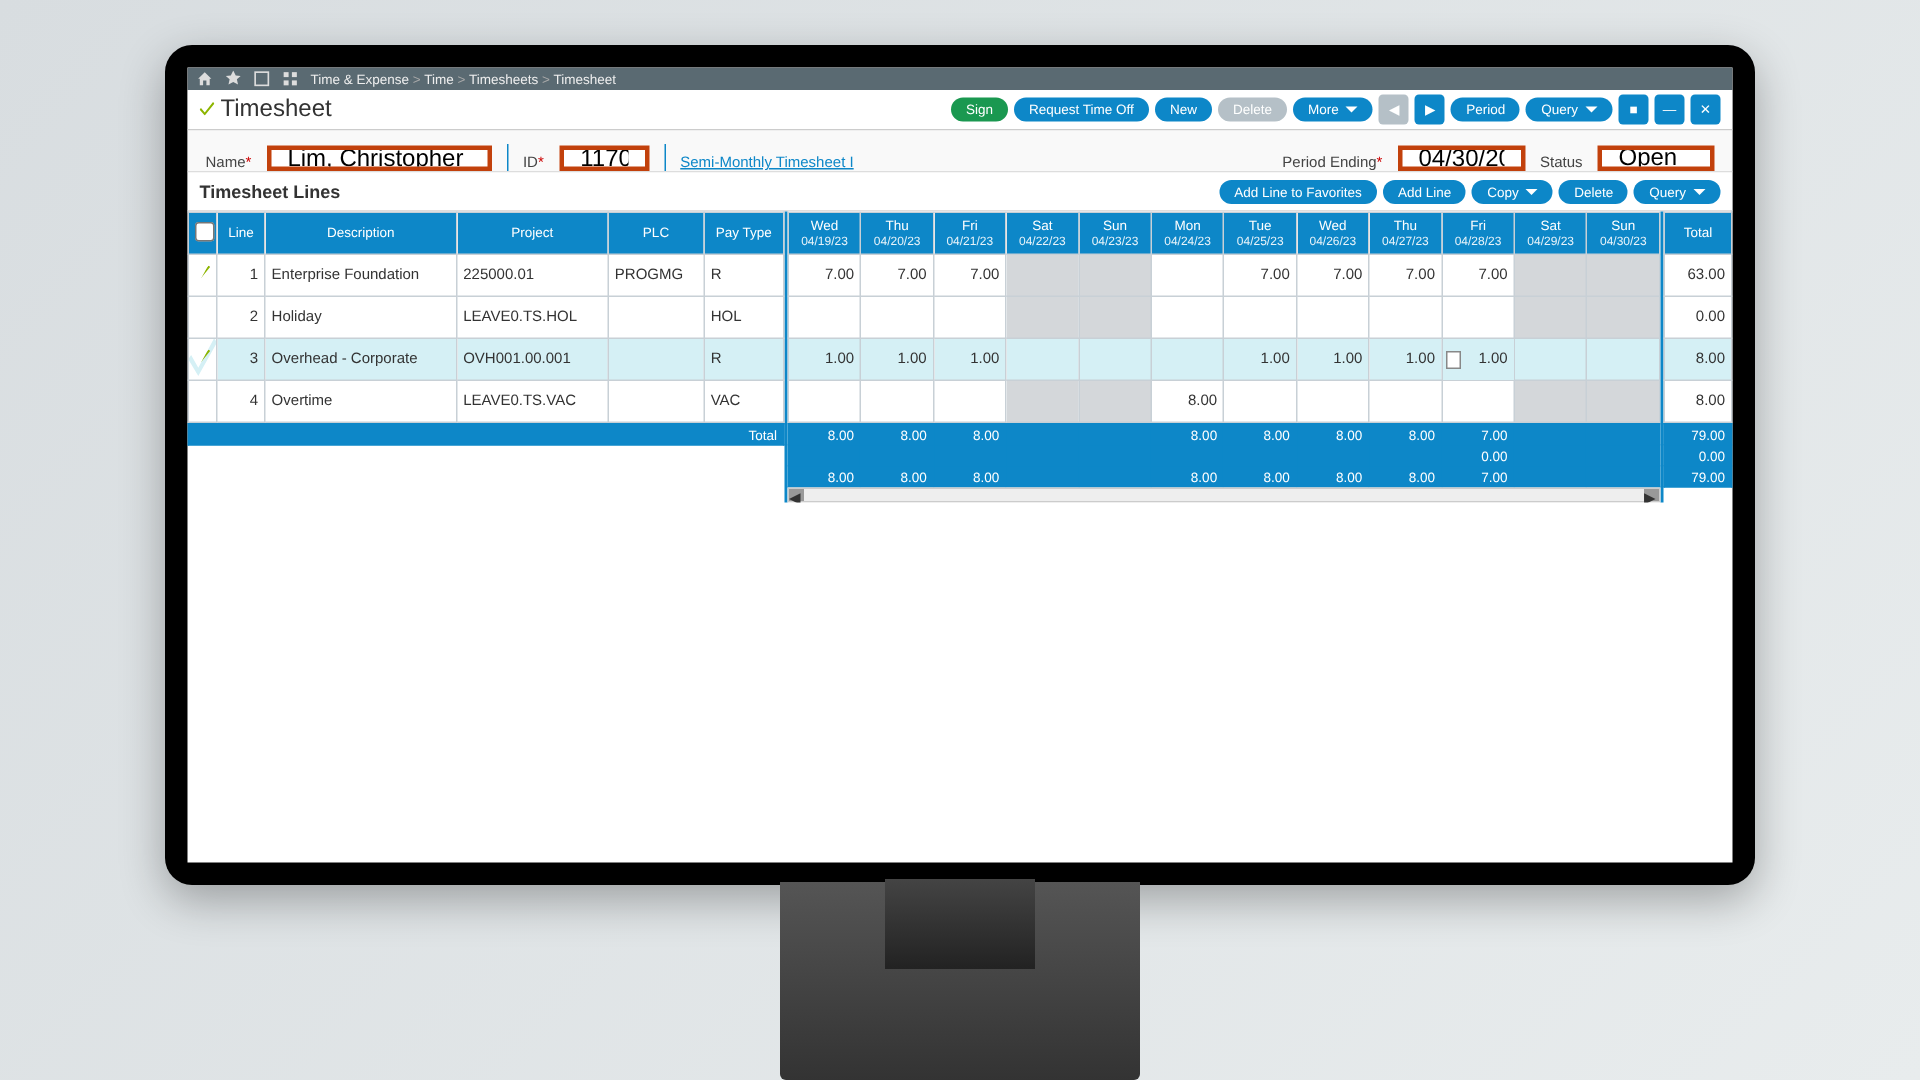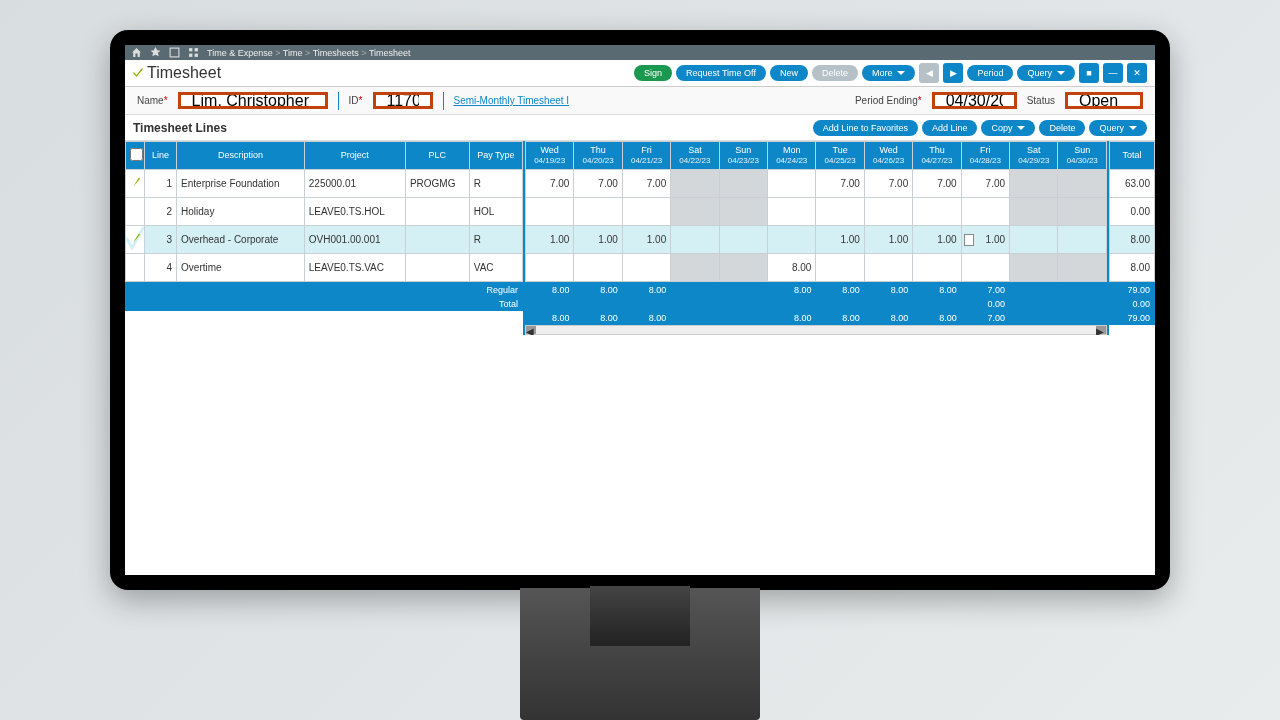"Name*" .info { align-items: center -> flex-end }
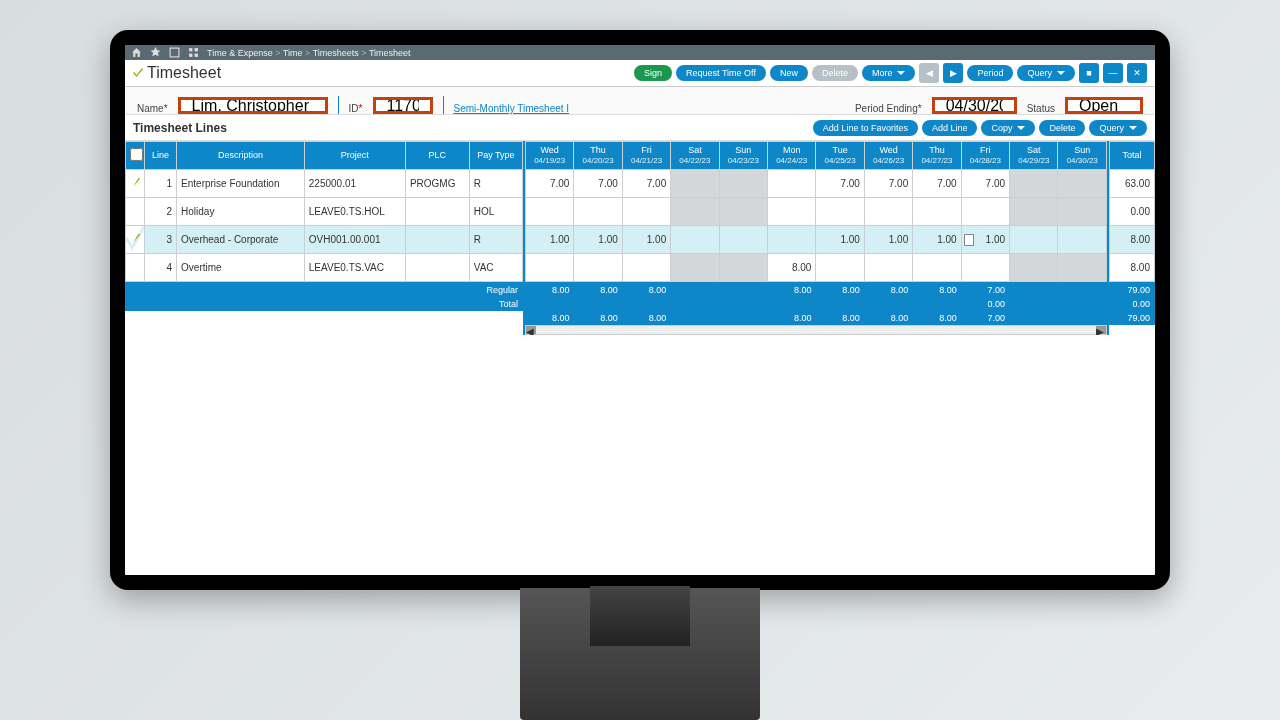"Regular" tr { html: <tr> <td>Regular</td> </tr> -> none }
